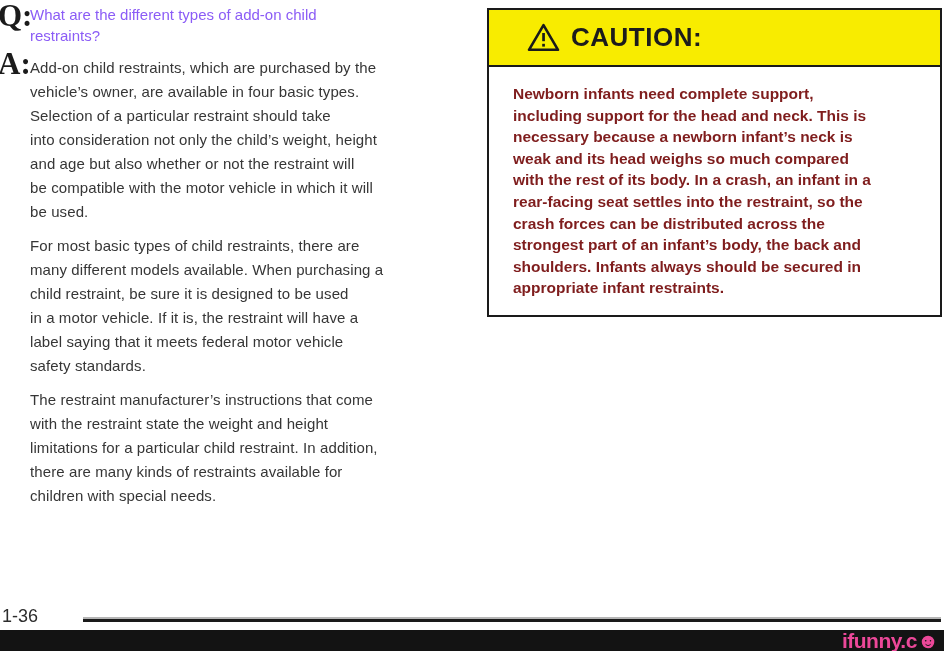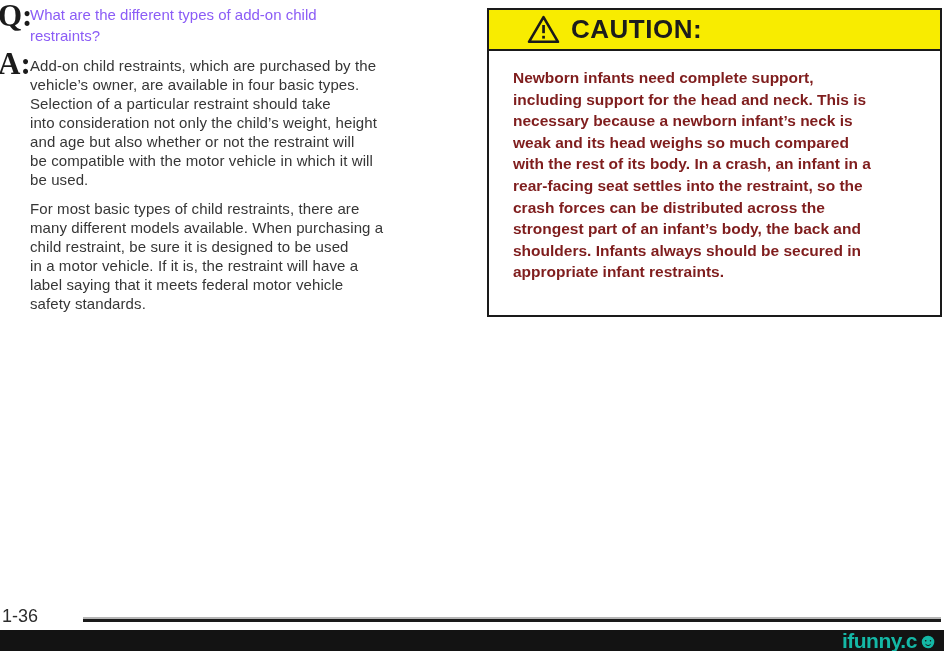"CAUTION:" .caution-header { height: 41px -> 57px }
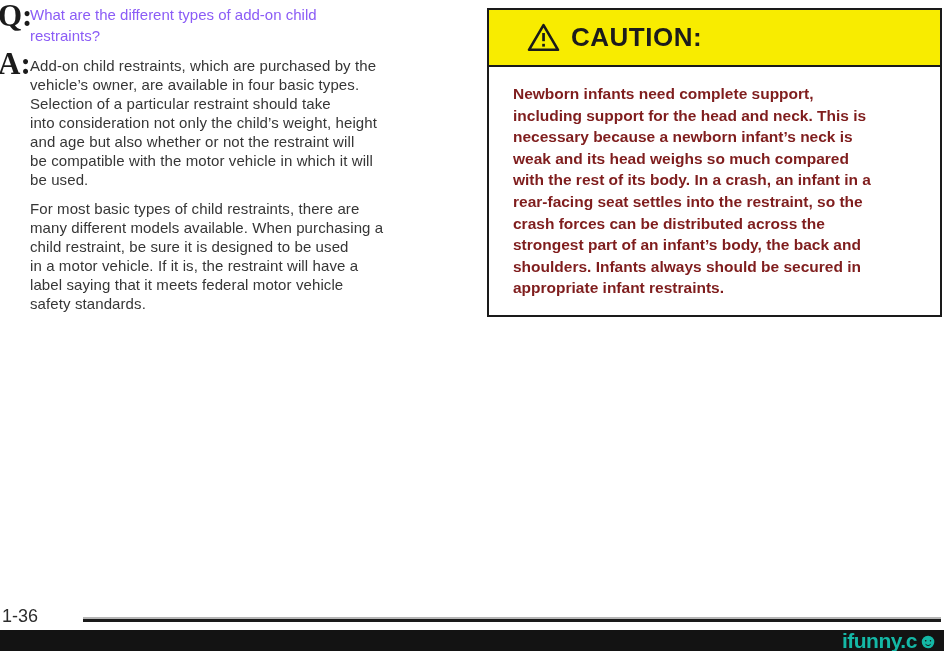"Add-on child restraints, which are" .answer-para { line-height: 19px -> 24px }
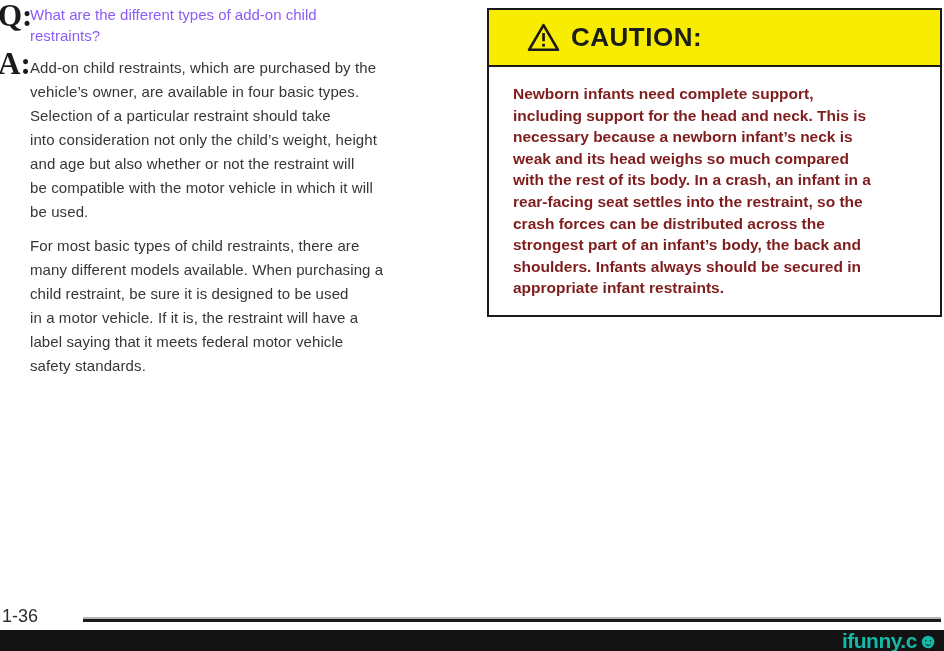"The restraint manufacturer’s" p.answer-para { html: none -> <p>The restraint manufacturer’s instructions that come with the restraint state the weight and height limitations for a particular child restraint. In addition, there are many kinds of restraints available for children with special needs.</p> }
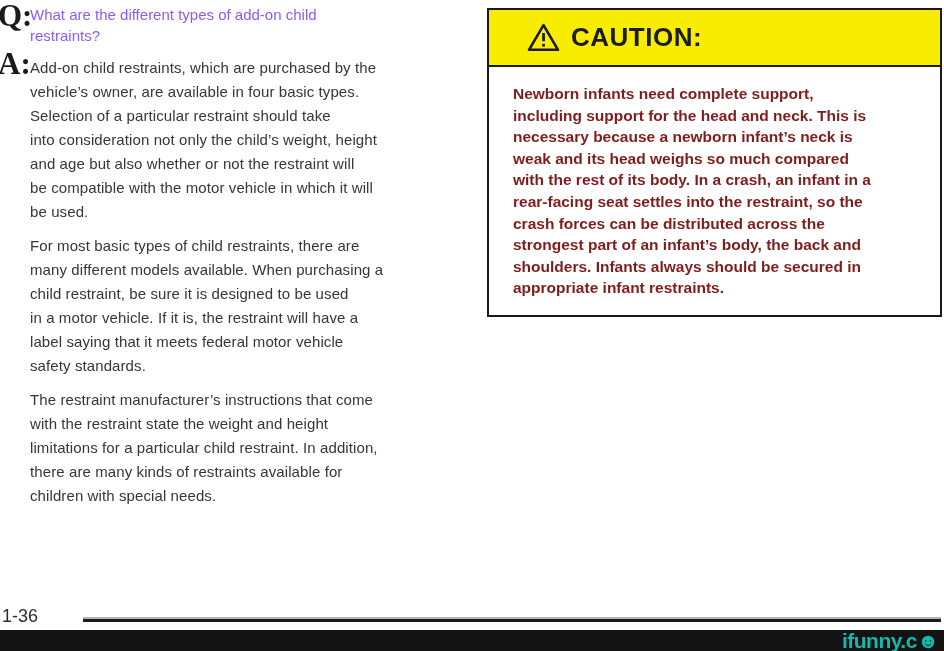"ifunny.c☻" span.watermark-logo { color: #14b8a6 -> #ec4899 }
